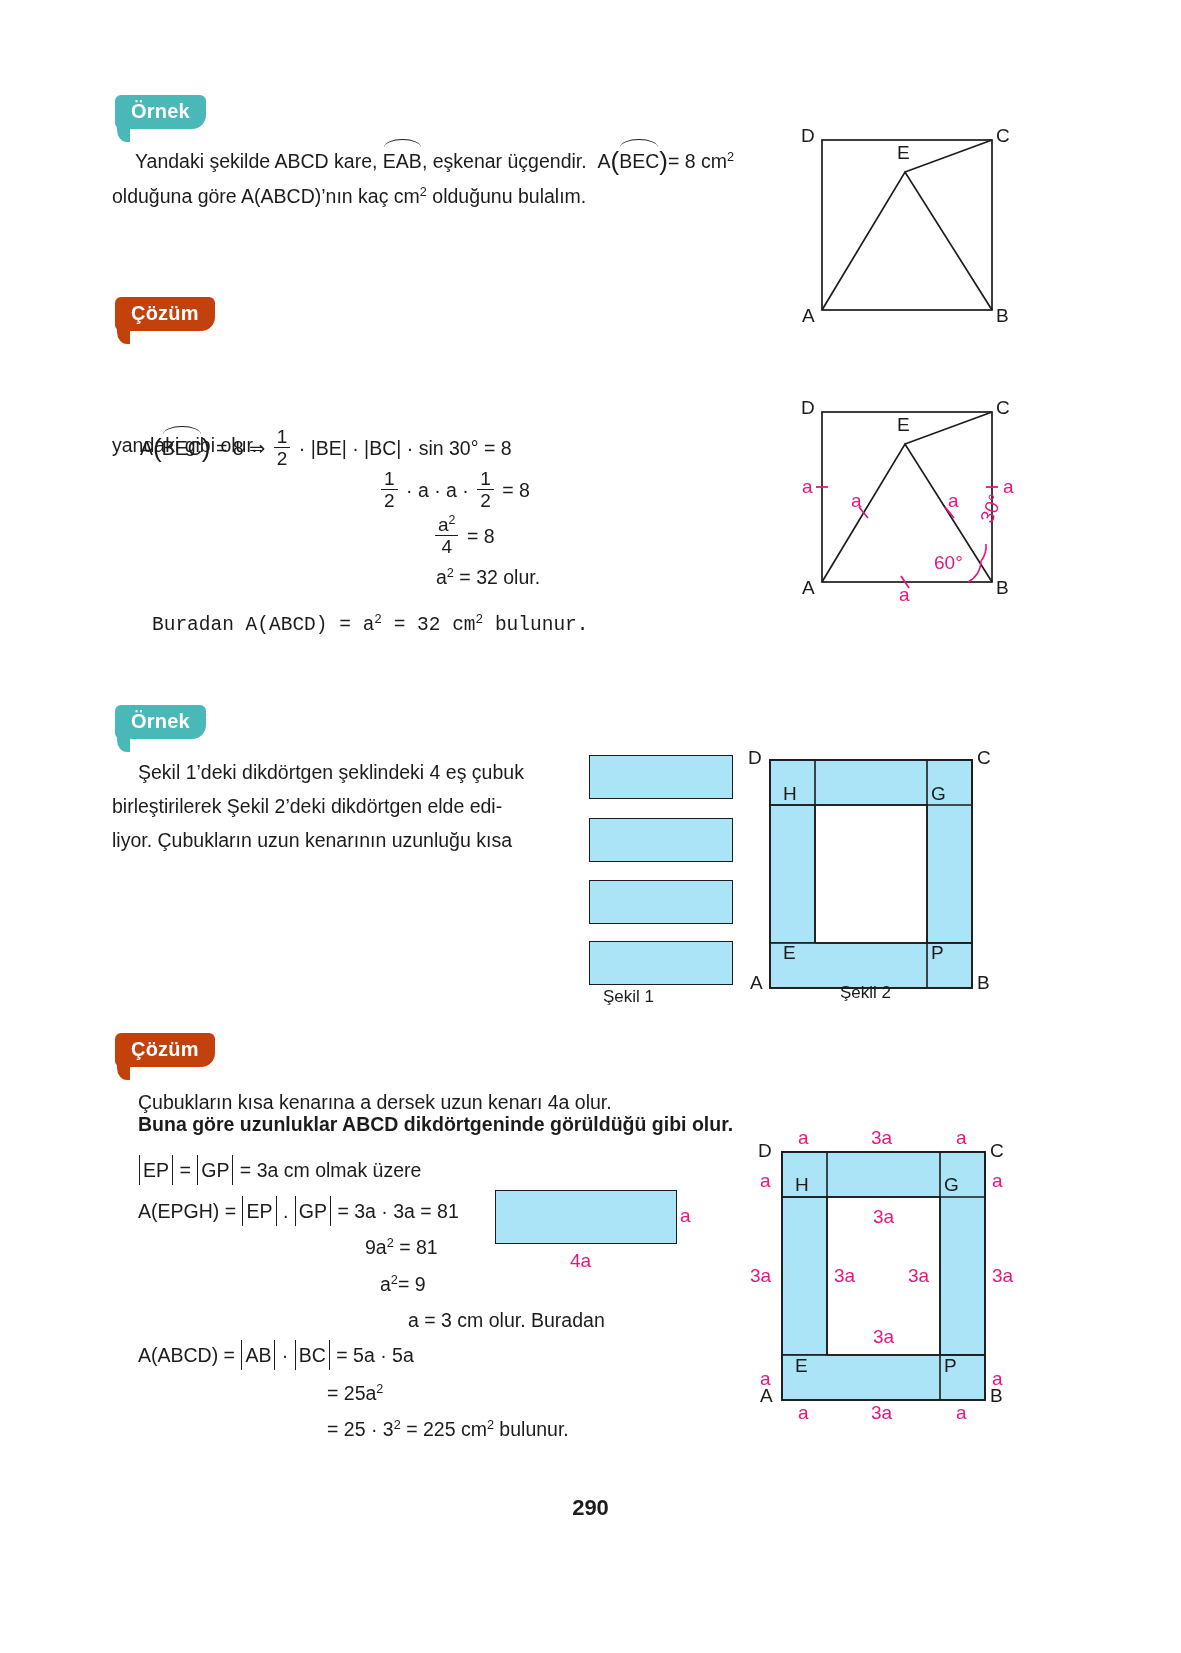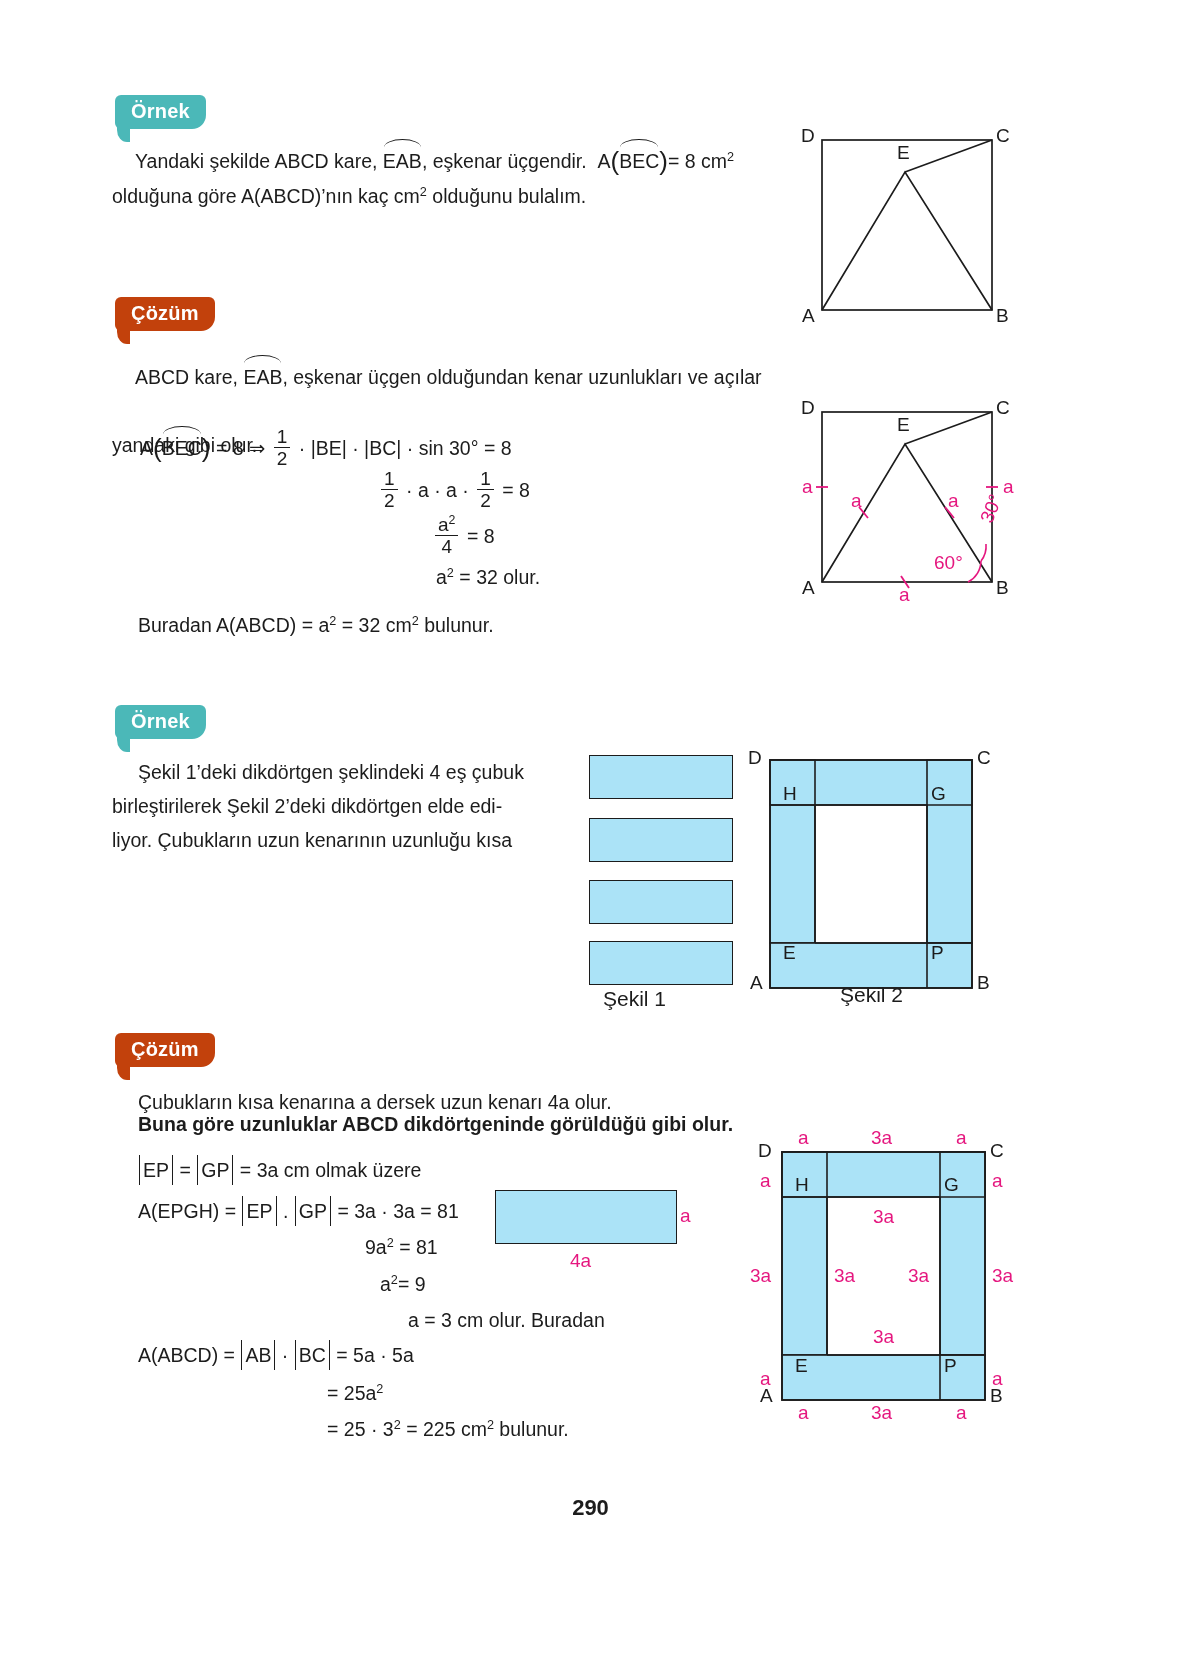"ABCD kare, EAB, eşkenar üçgen" div.math { html: <div> <span>ABCD kare,</span> <span>EAB</span><span>, eşkenar üçgen olduğundan kenar uzunlukları ve açılar</span> </div> -> none }
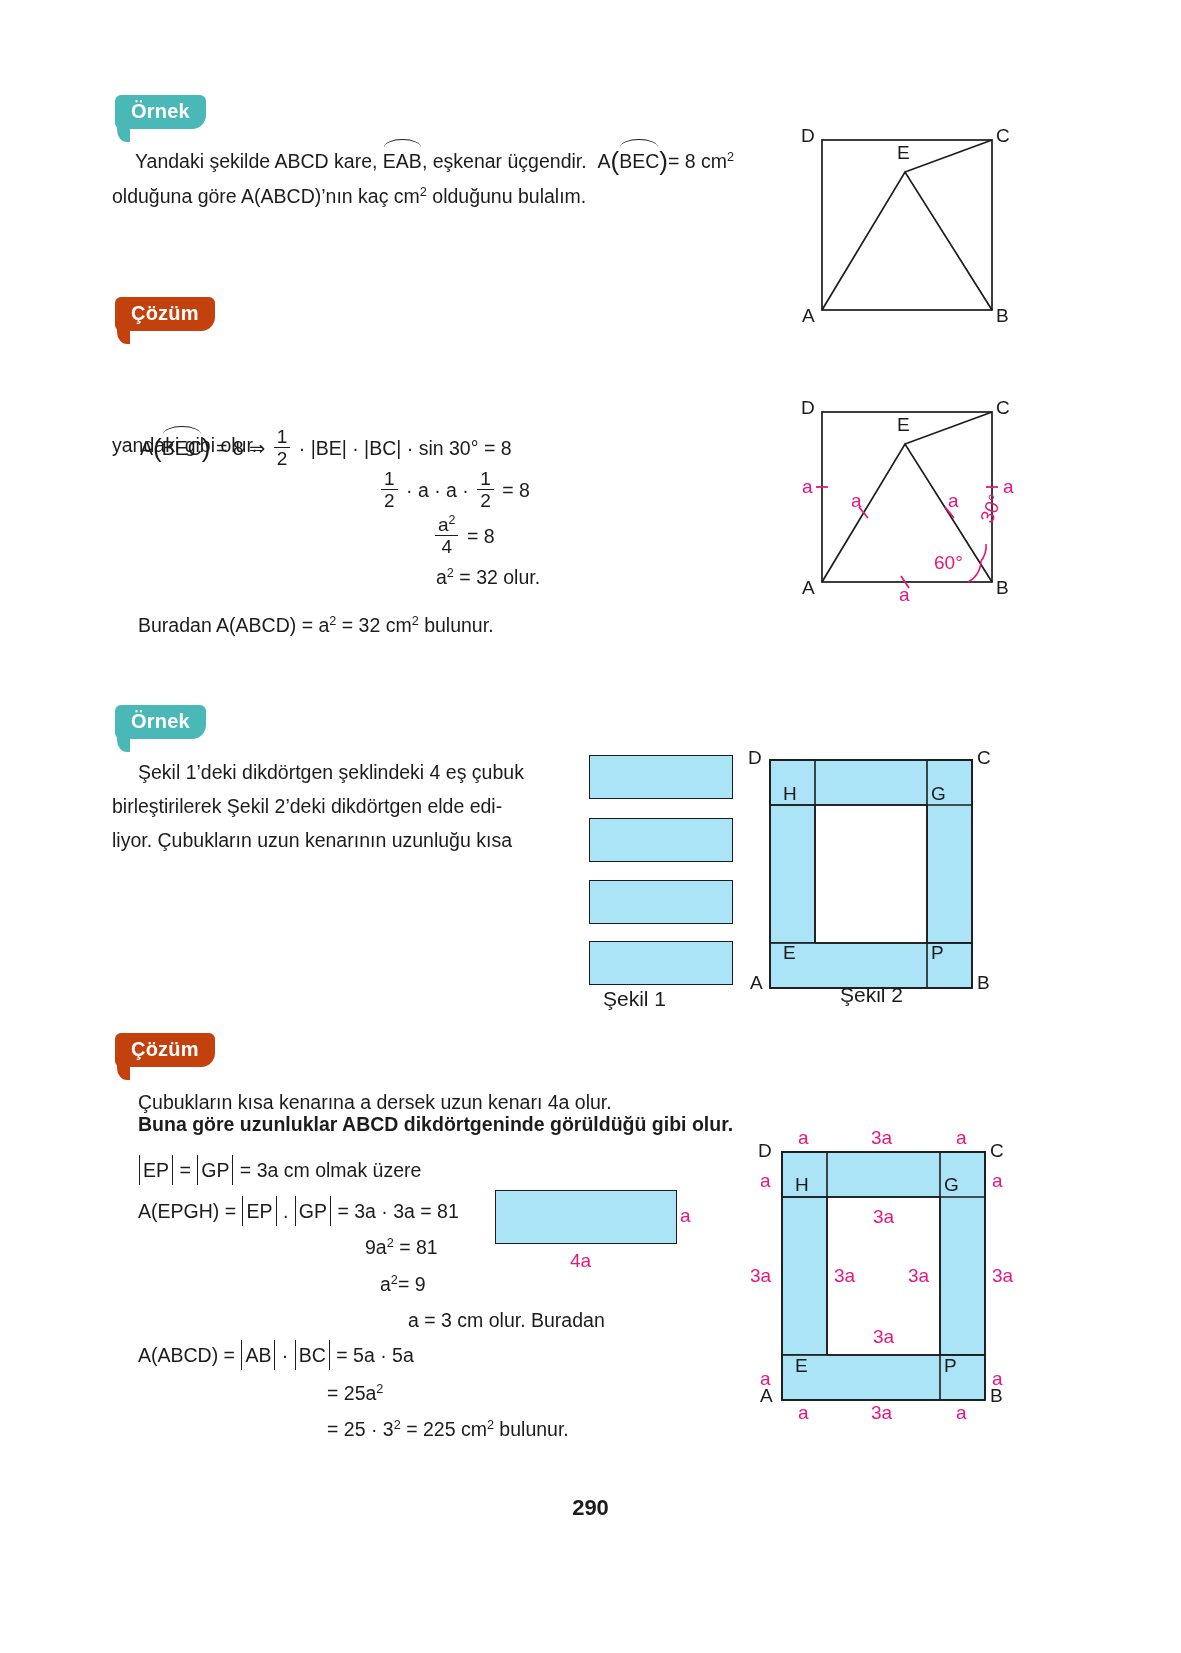"Buradan A(ABCD) = a2 =" div.math { font-family: none -> Liberation Mono, monospace; left: 138px -> 152px }
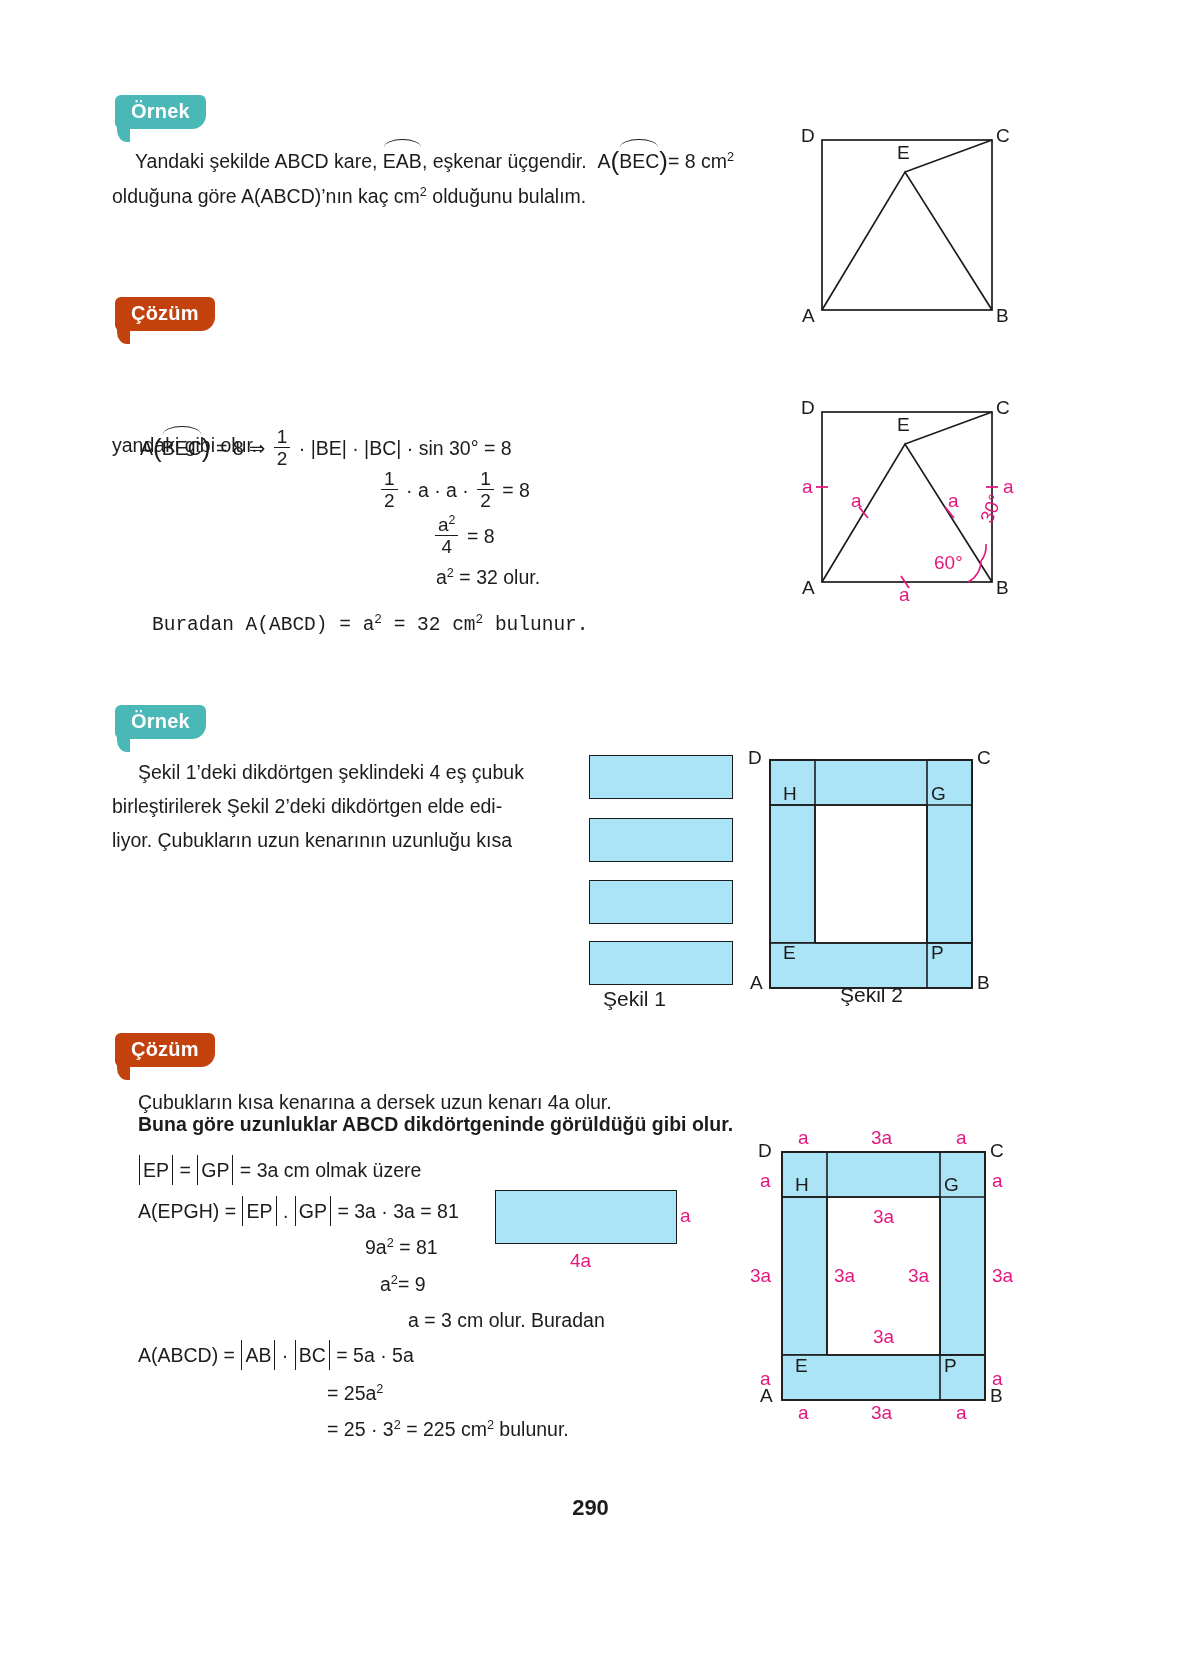"Şekil 1" .caption { font-size: 21px -> 17px }
